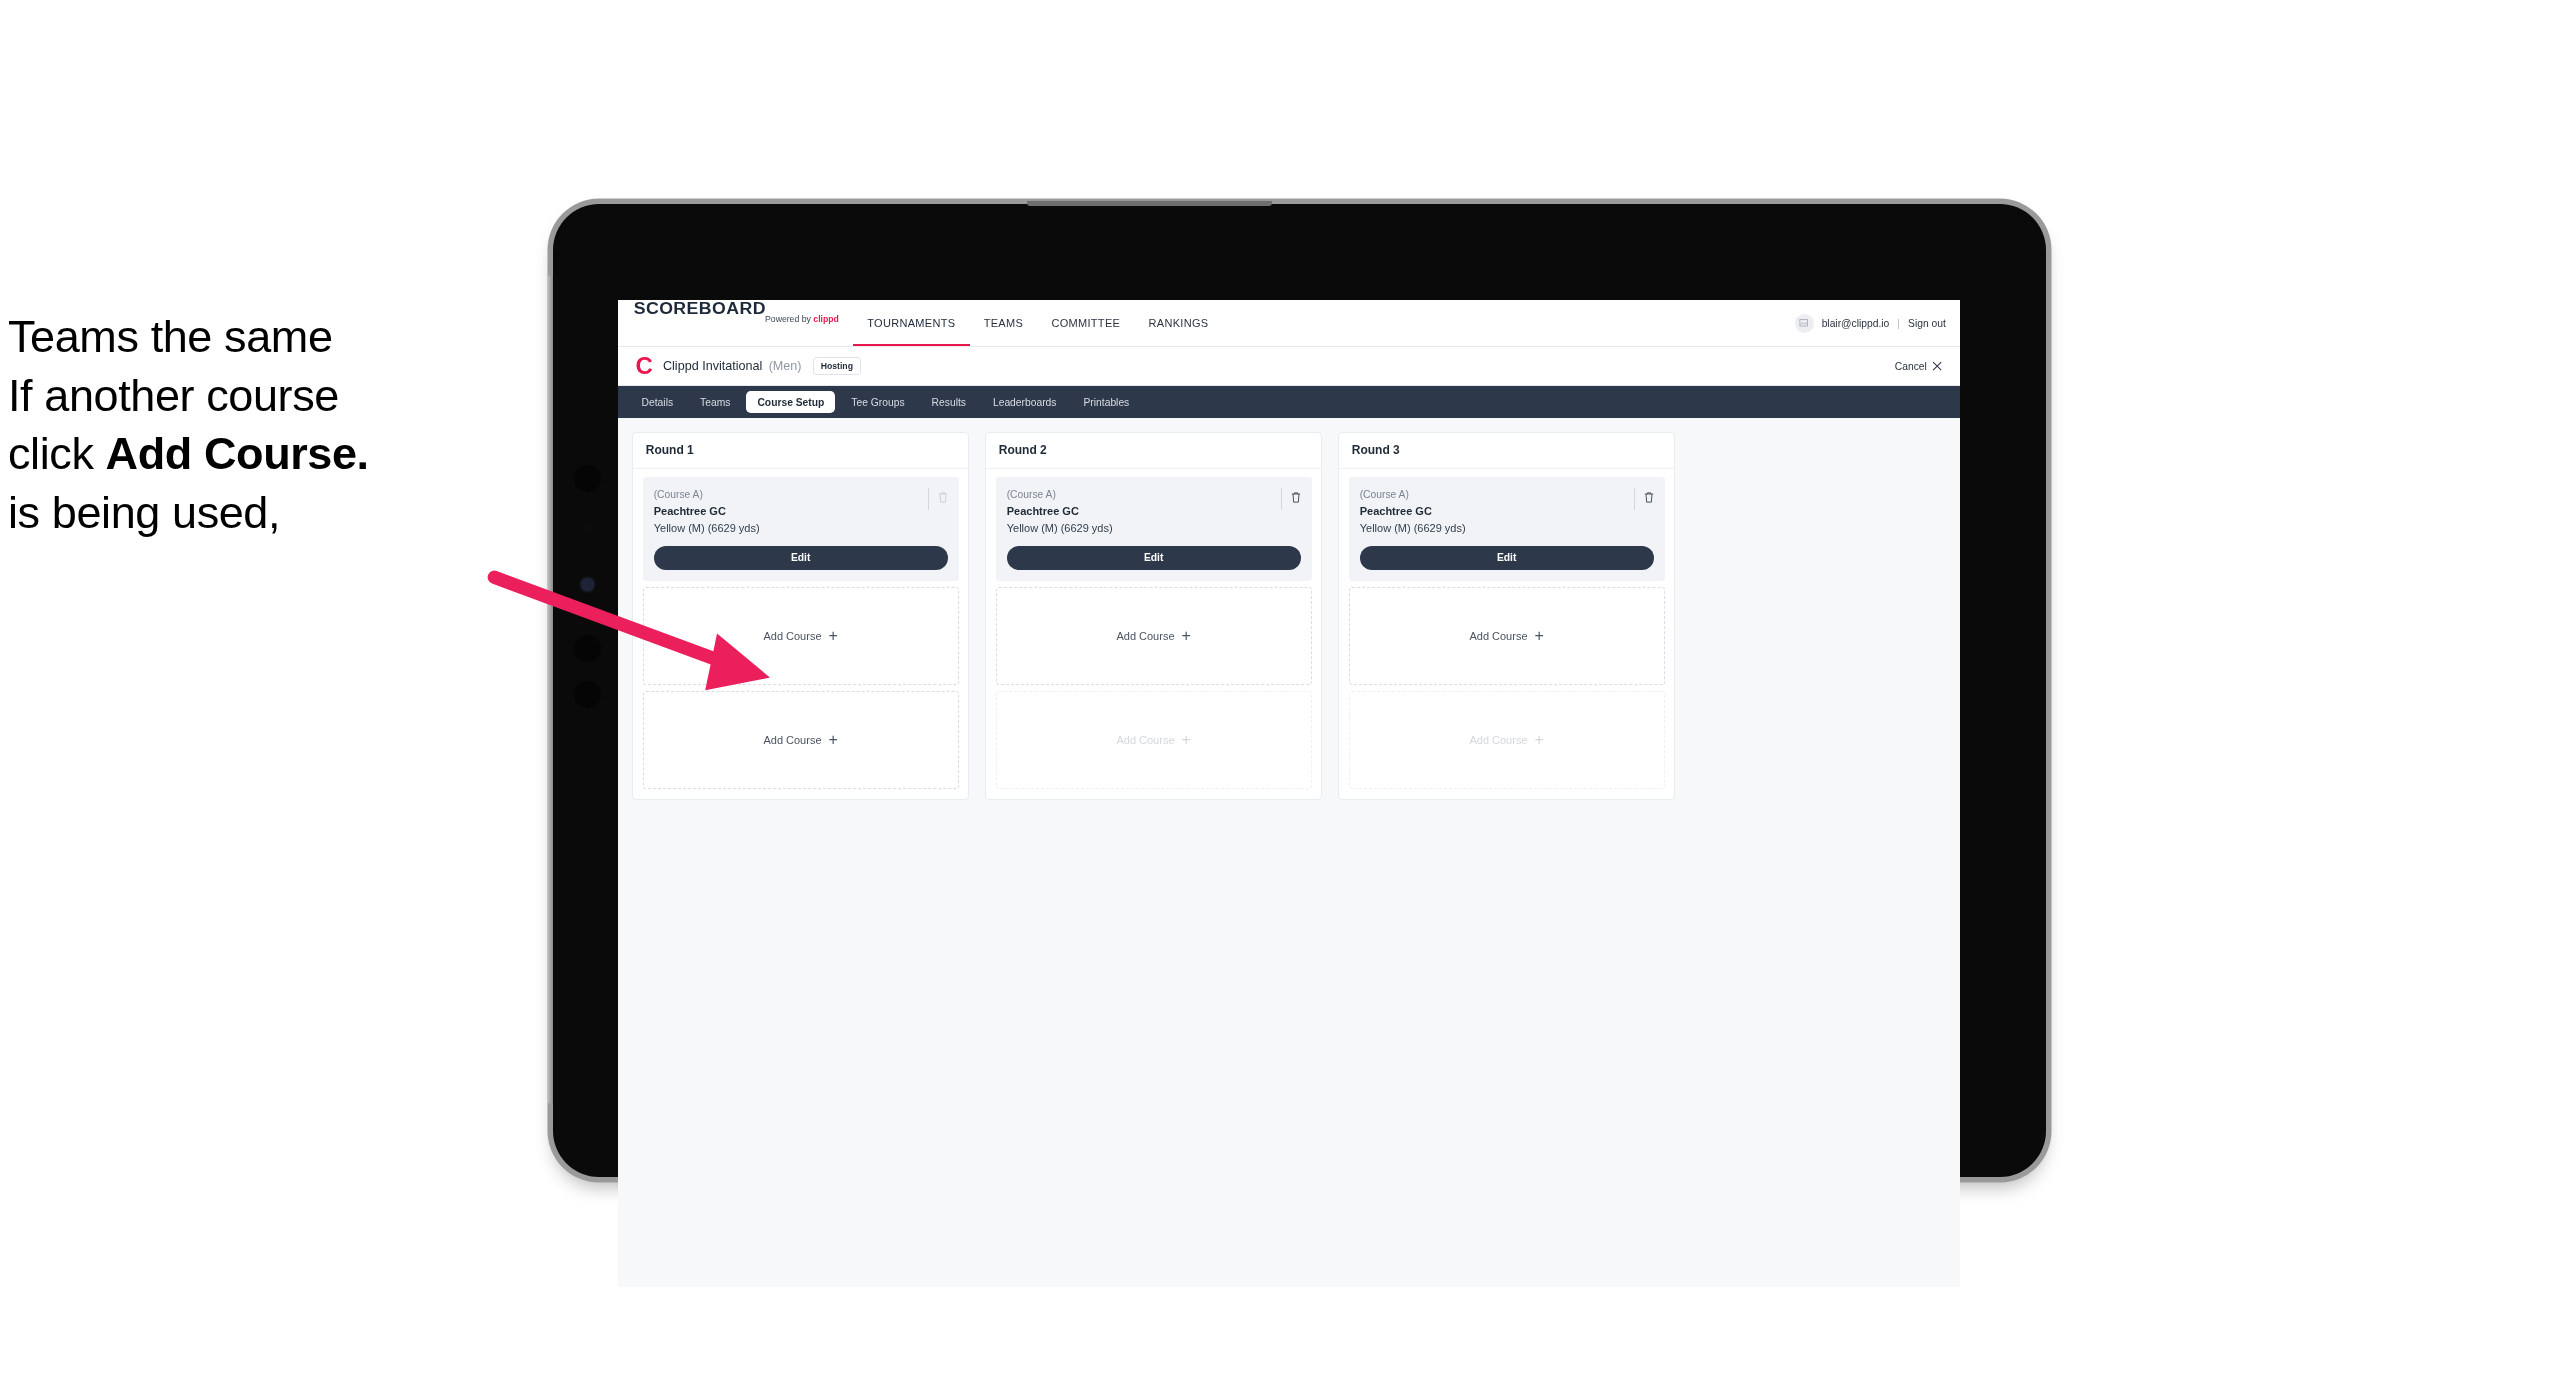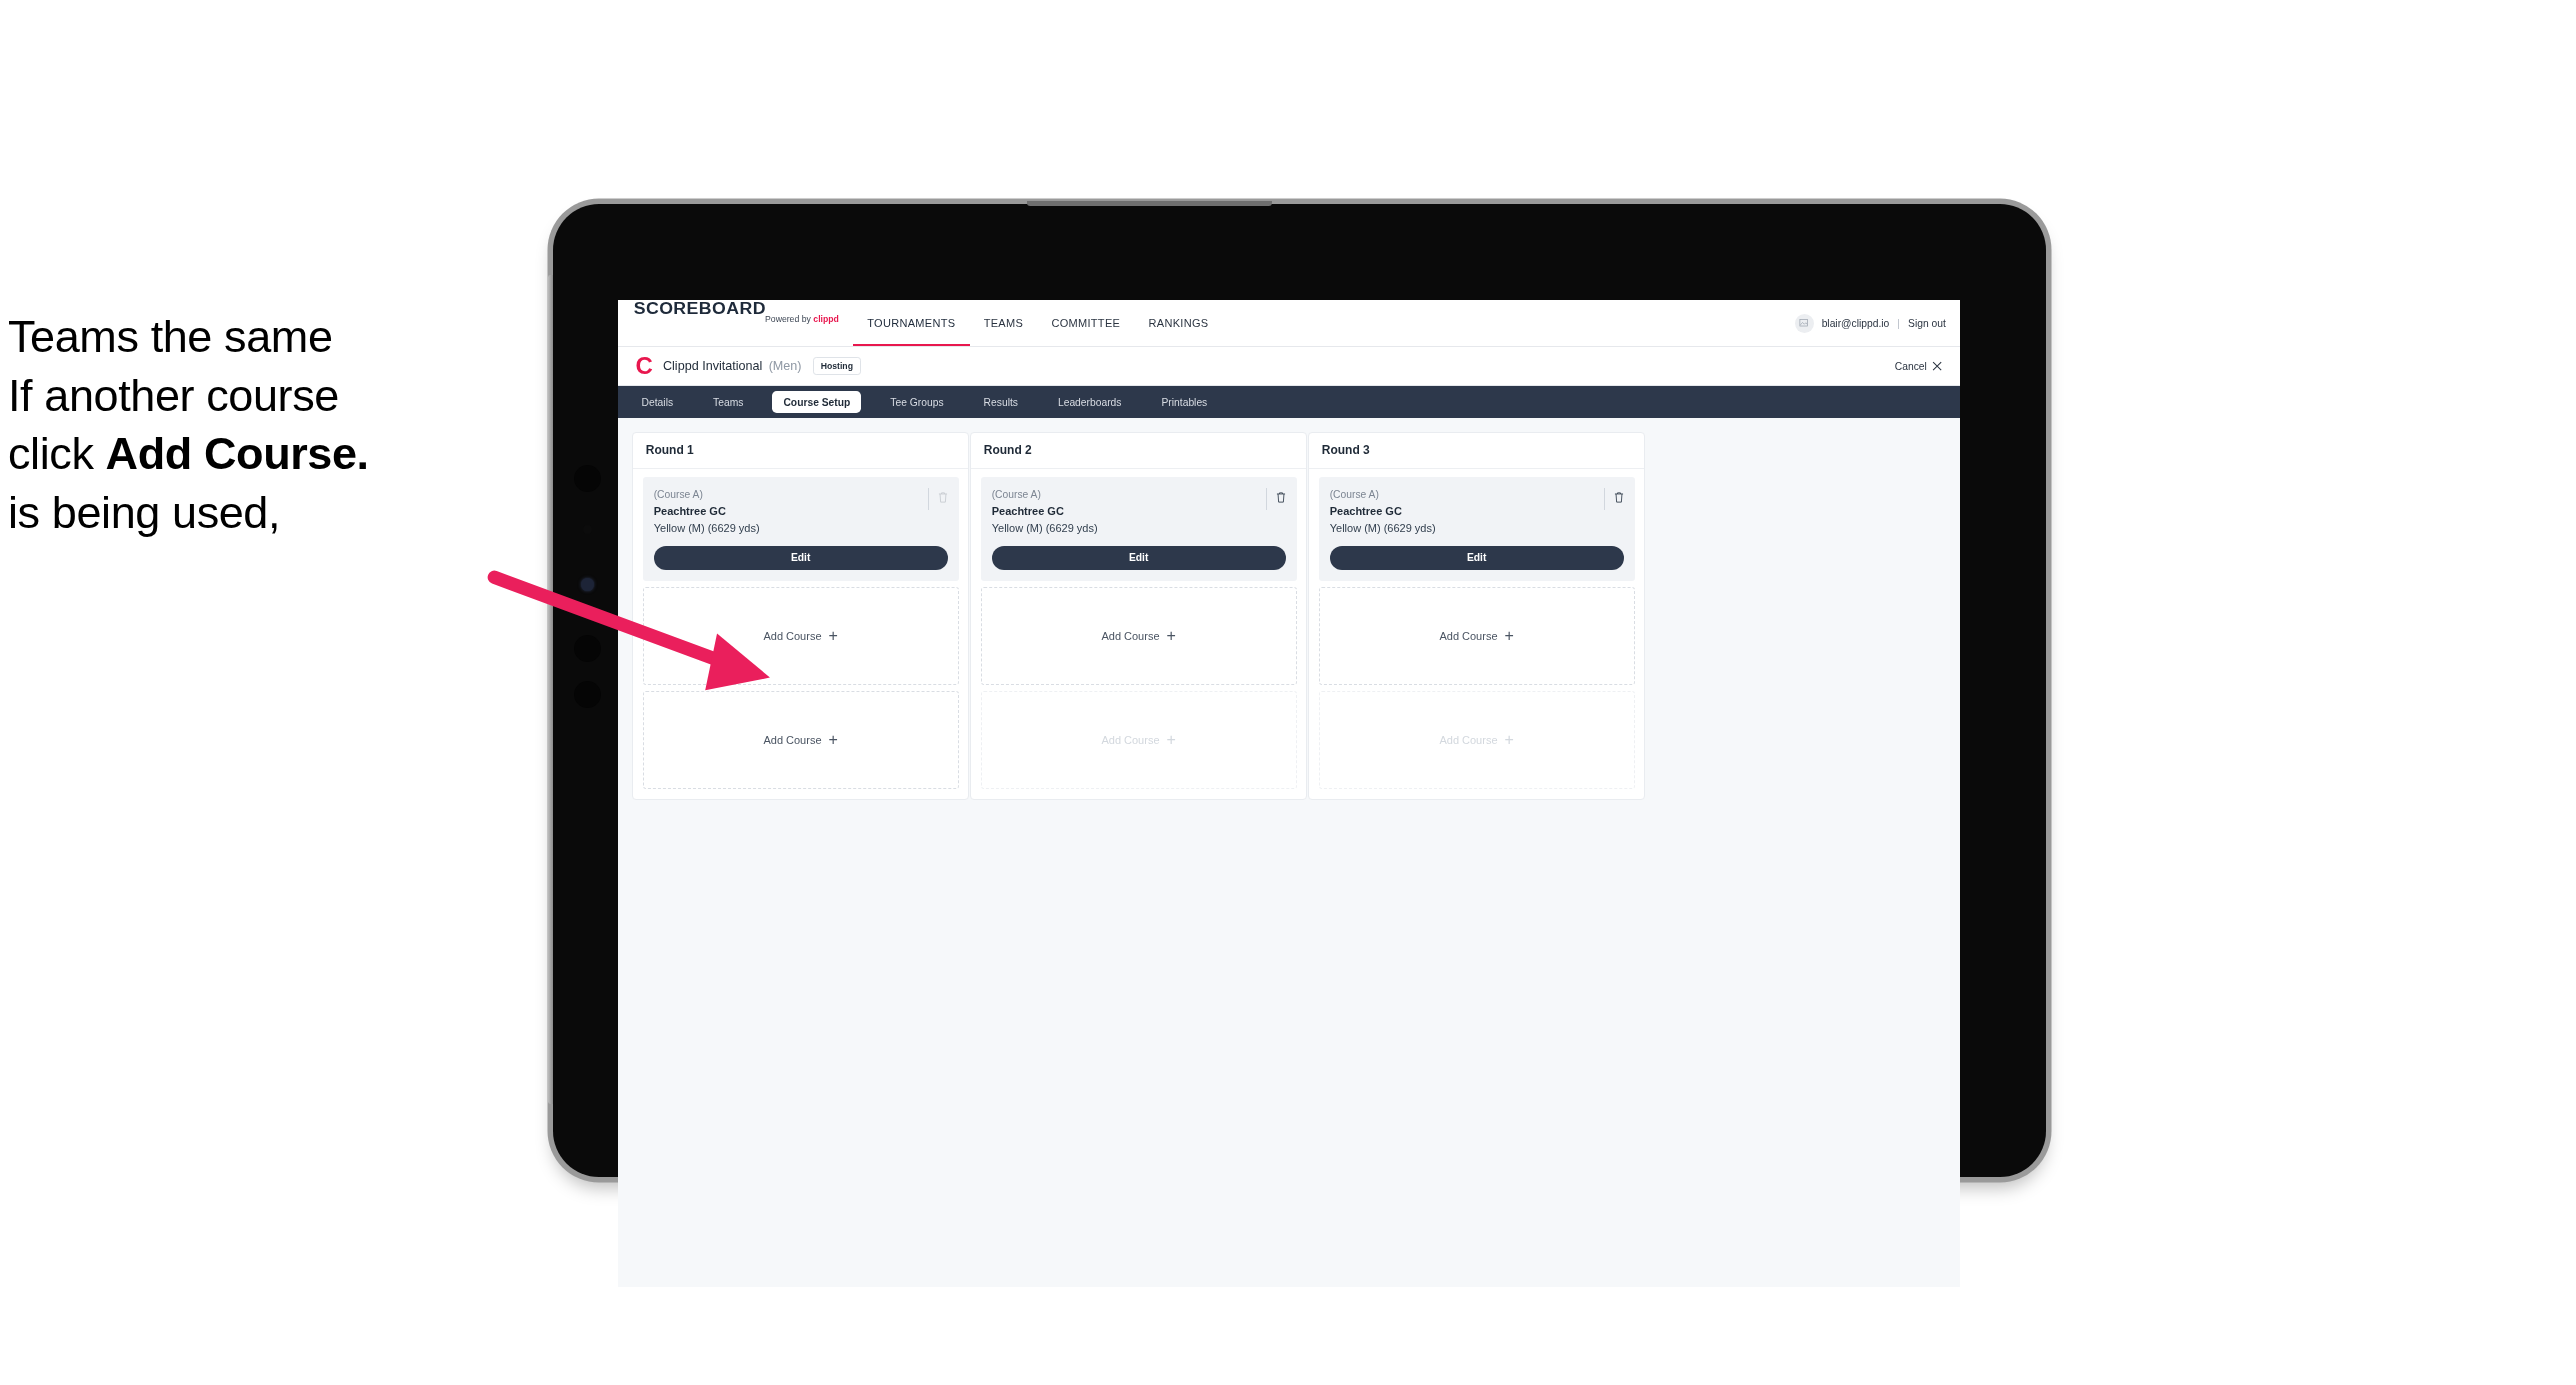"Details" #tabbar { gap: 18px -> 5px }
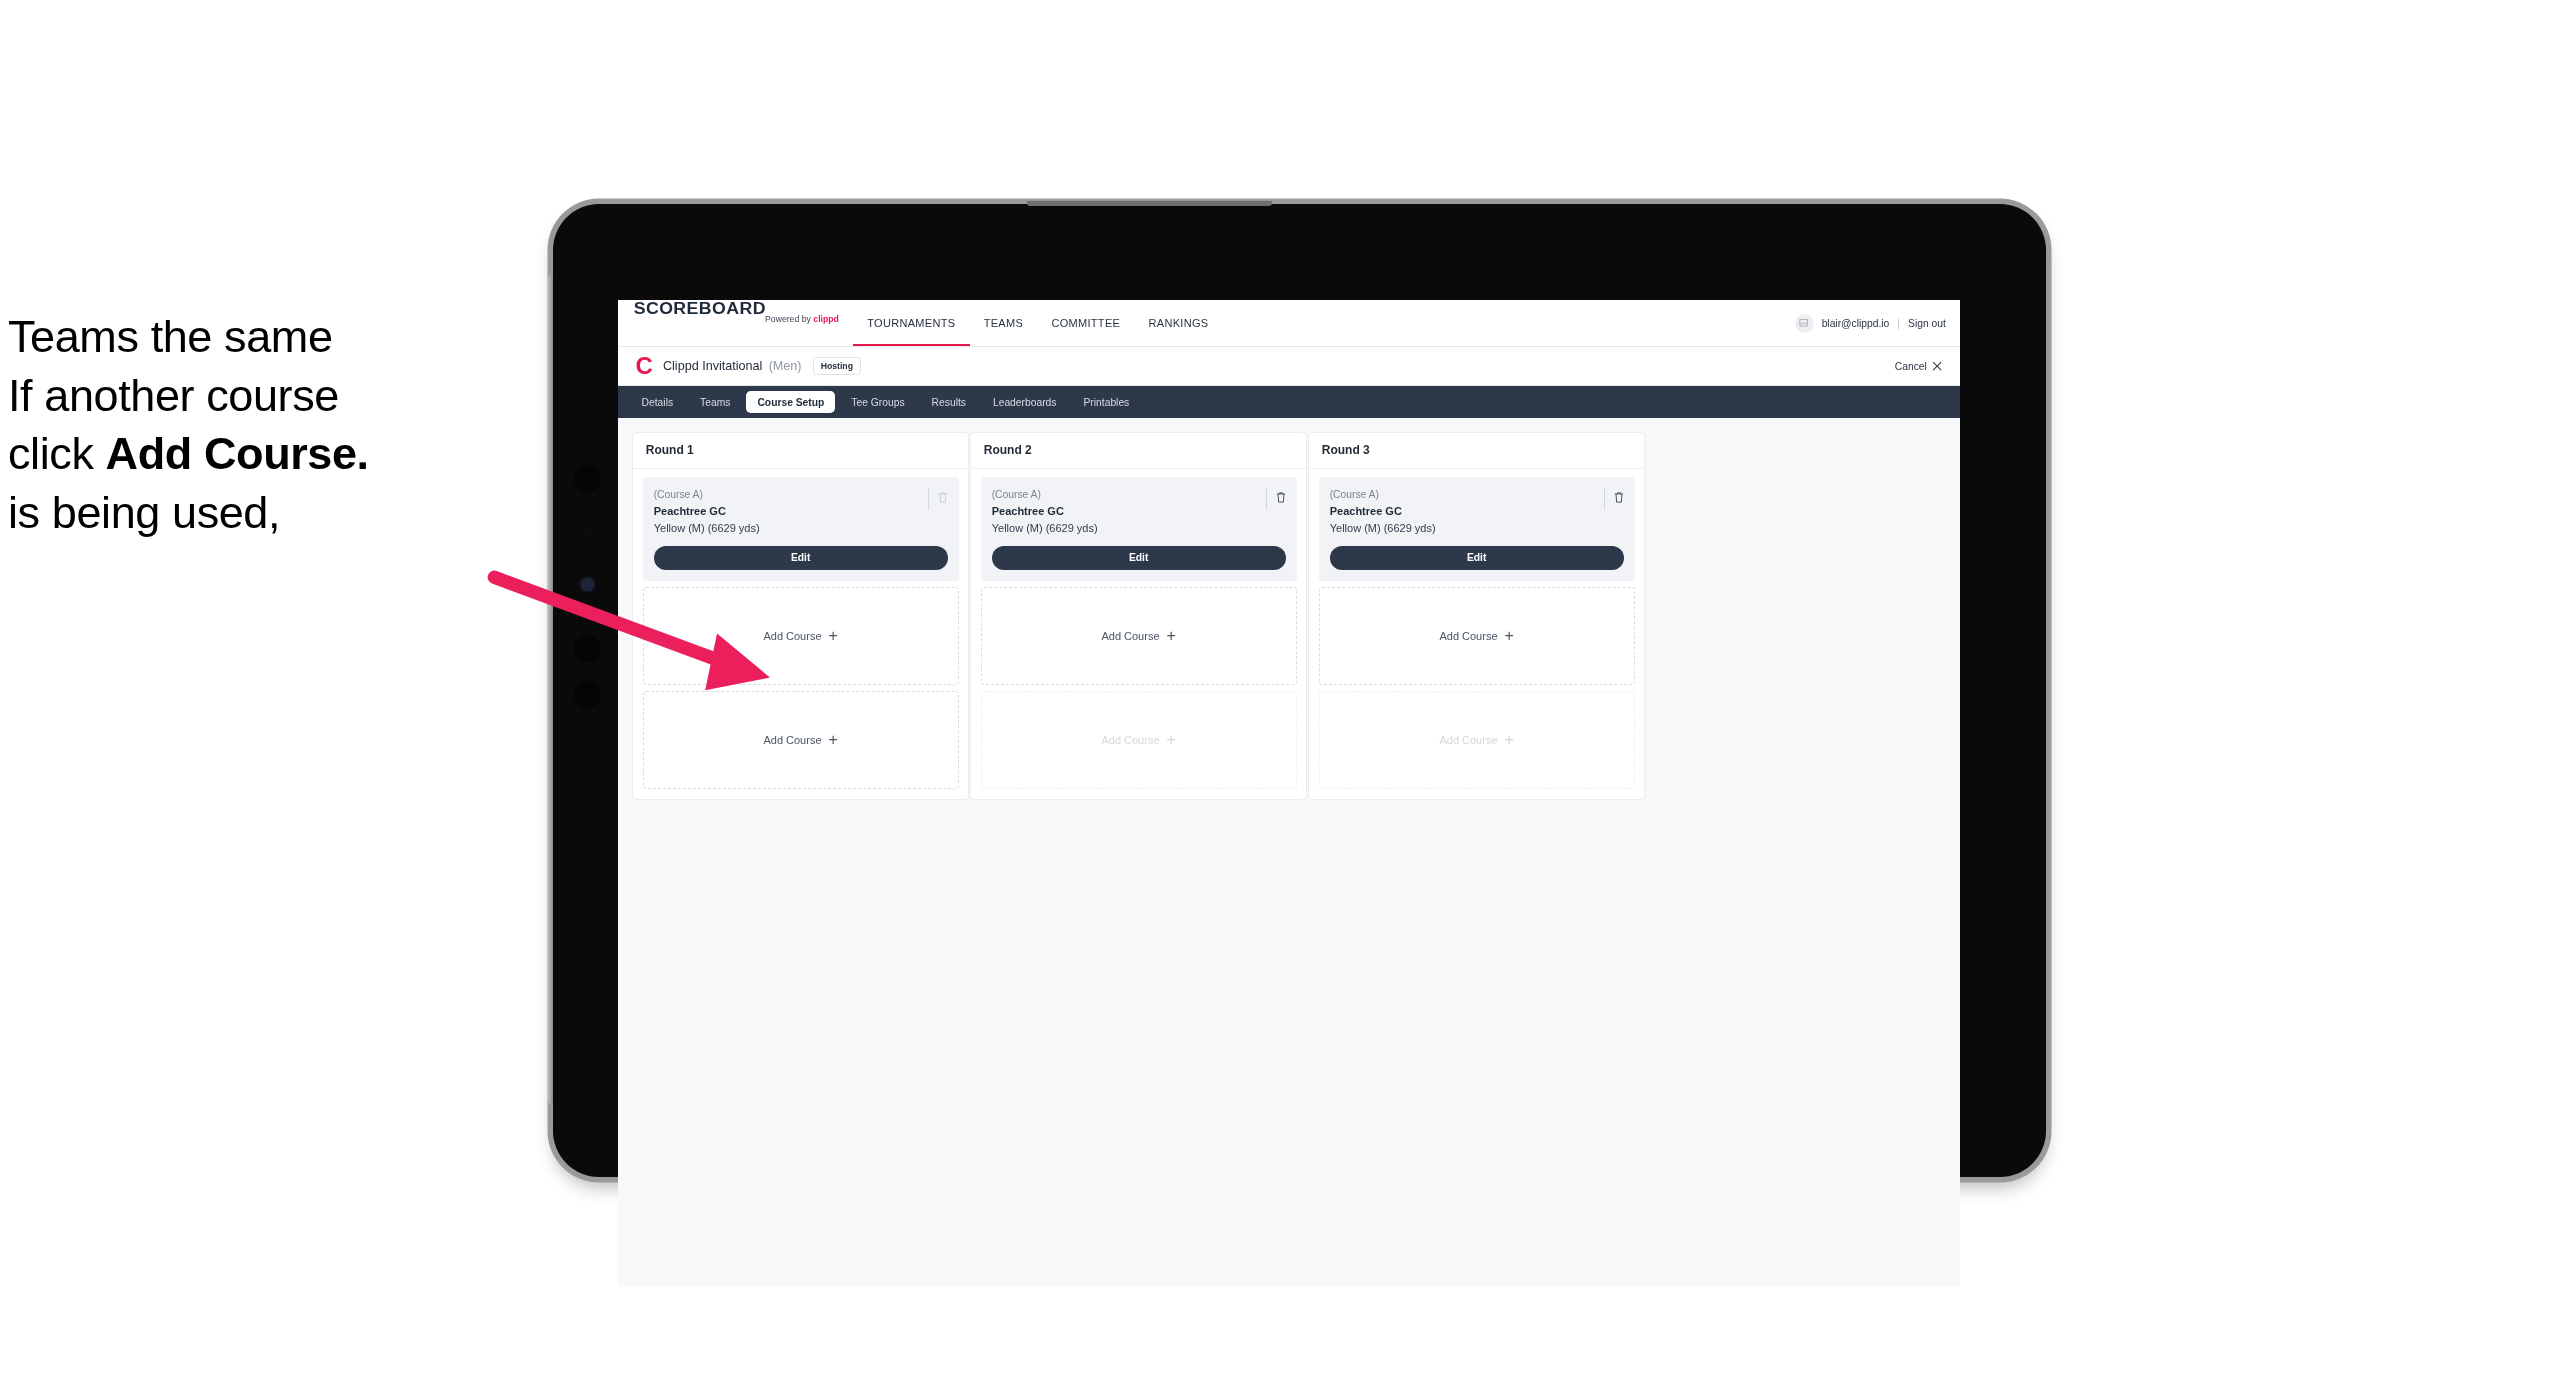"Round 1" #content { gap: 1px -> 16px }
